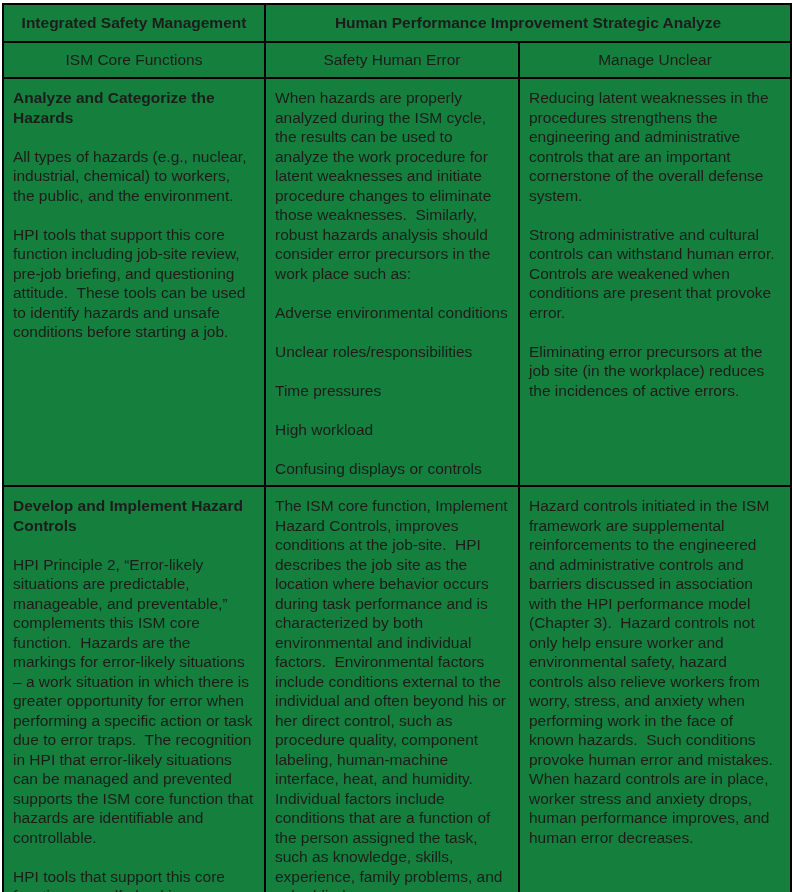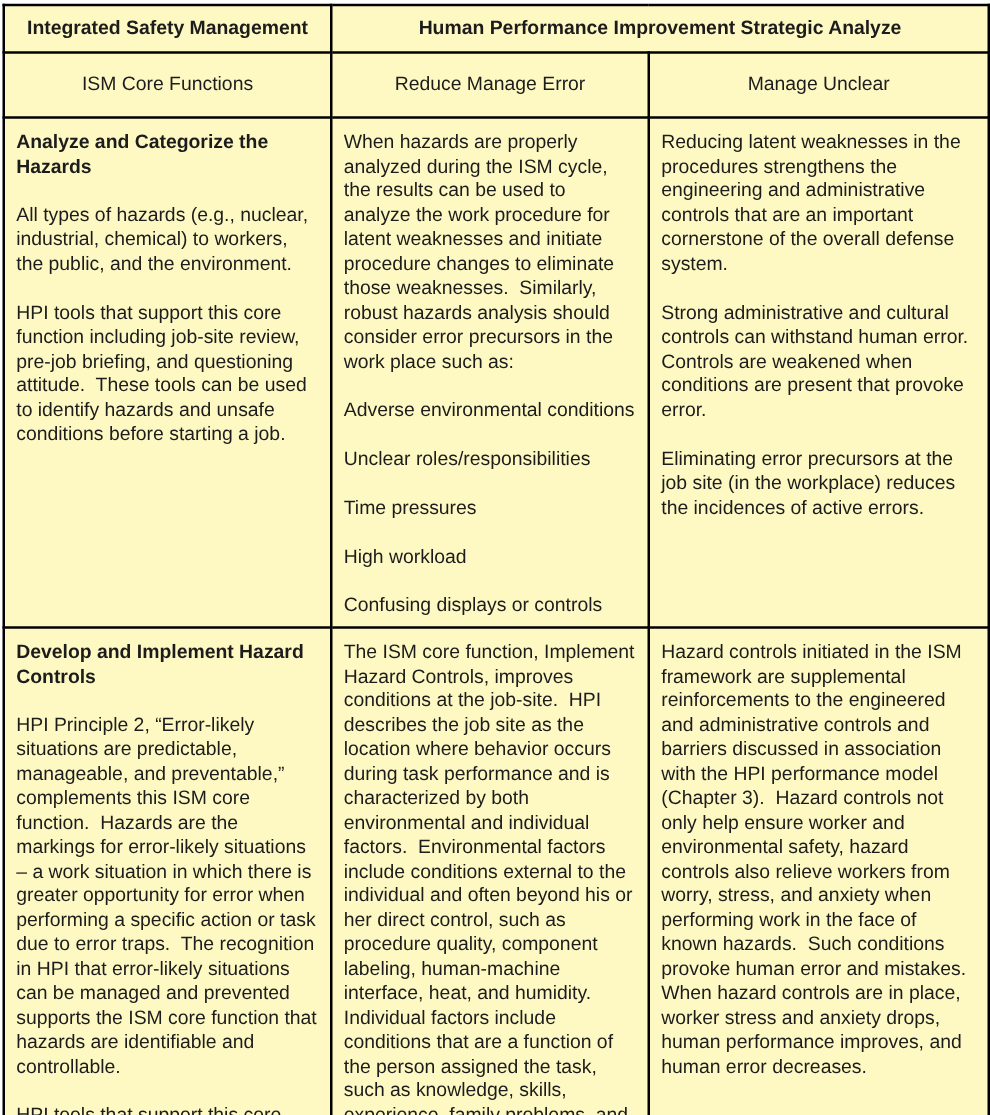"Integrated Safety Management" table.ism-table th, table.ism-table td { background: #fef9c3 -> #15803d }
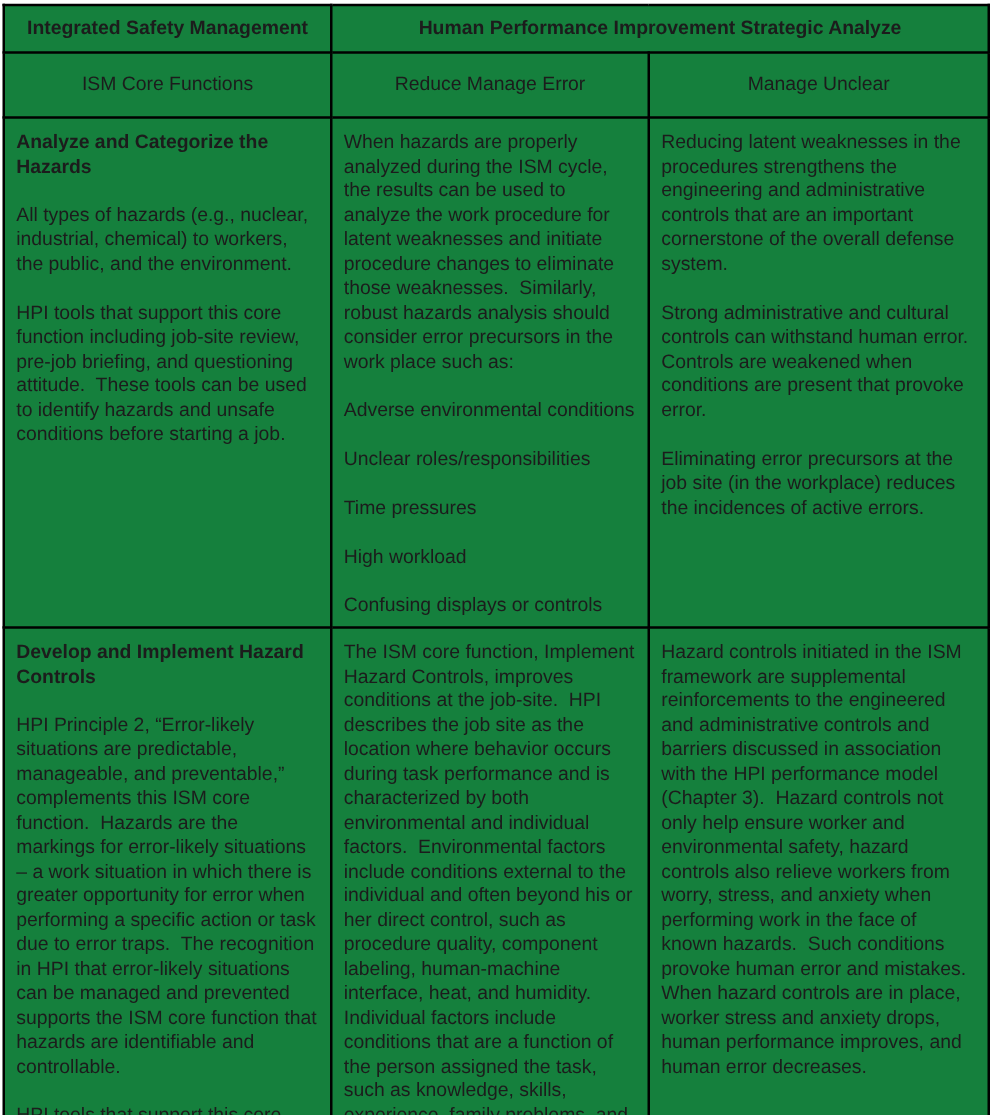"ISM Core Functions" tr.hdr-2 { height: 52px -> 36px }
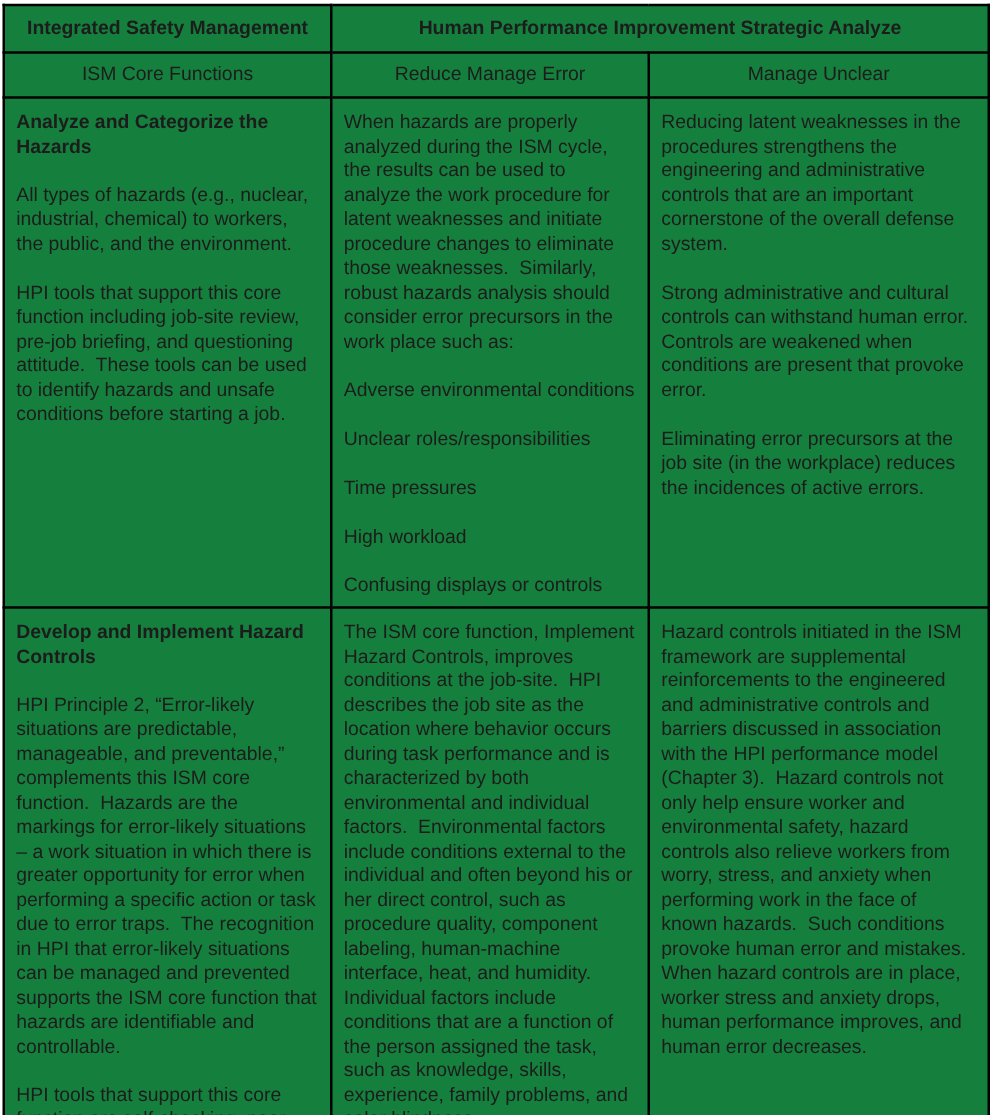"Reduce Manage Error" th.sub-cell { text: Reduce Manage -> Safety Human }
